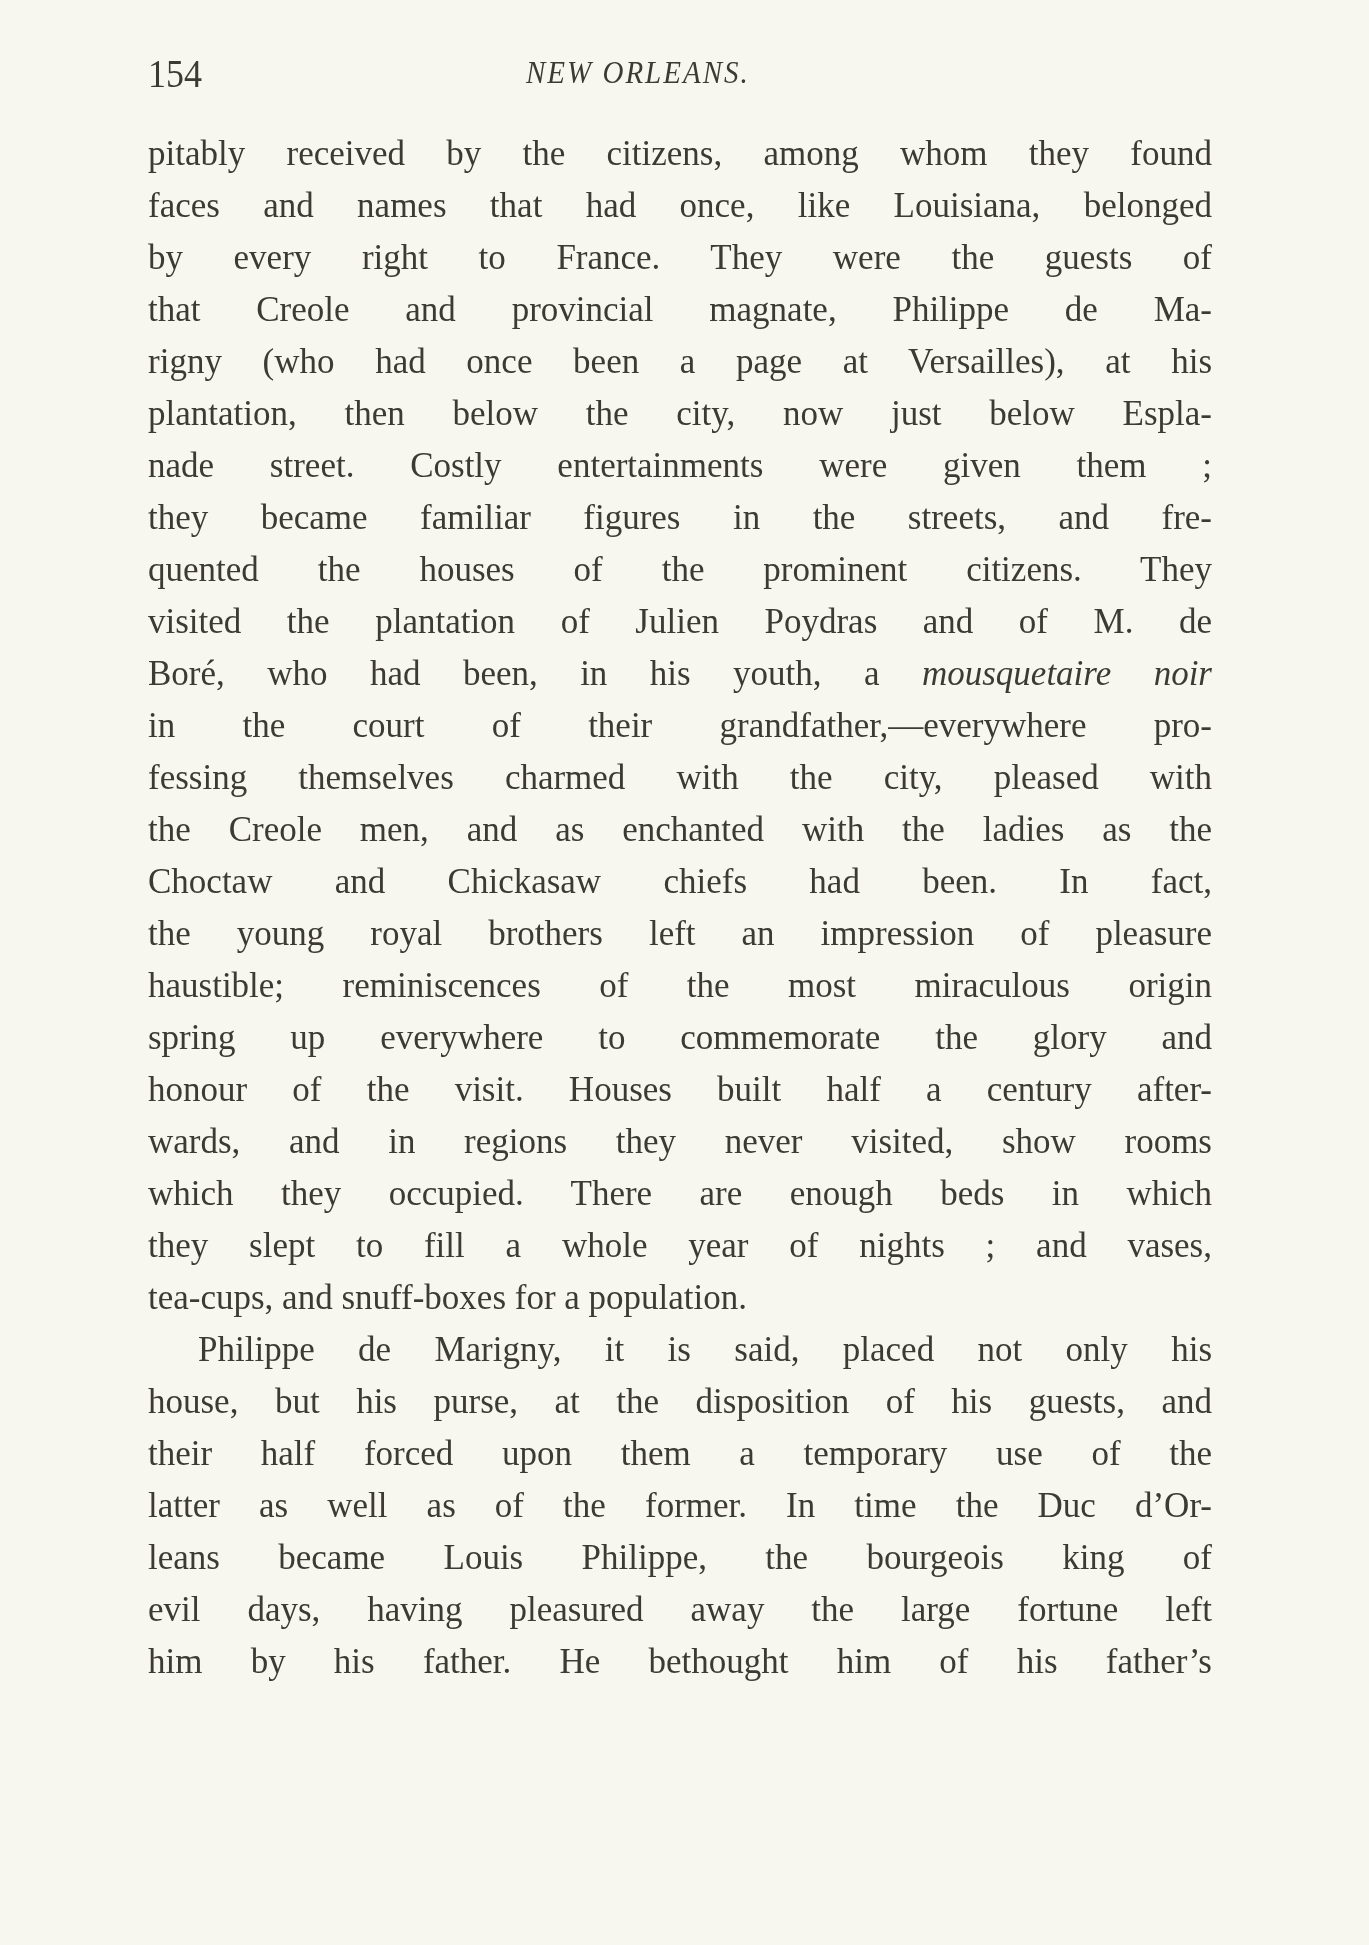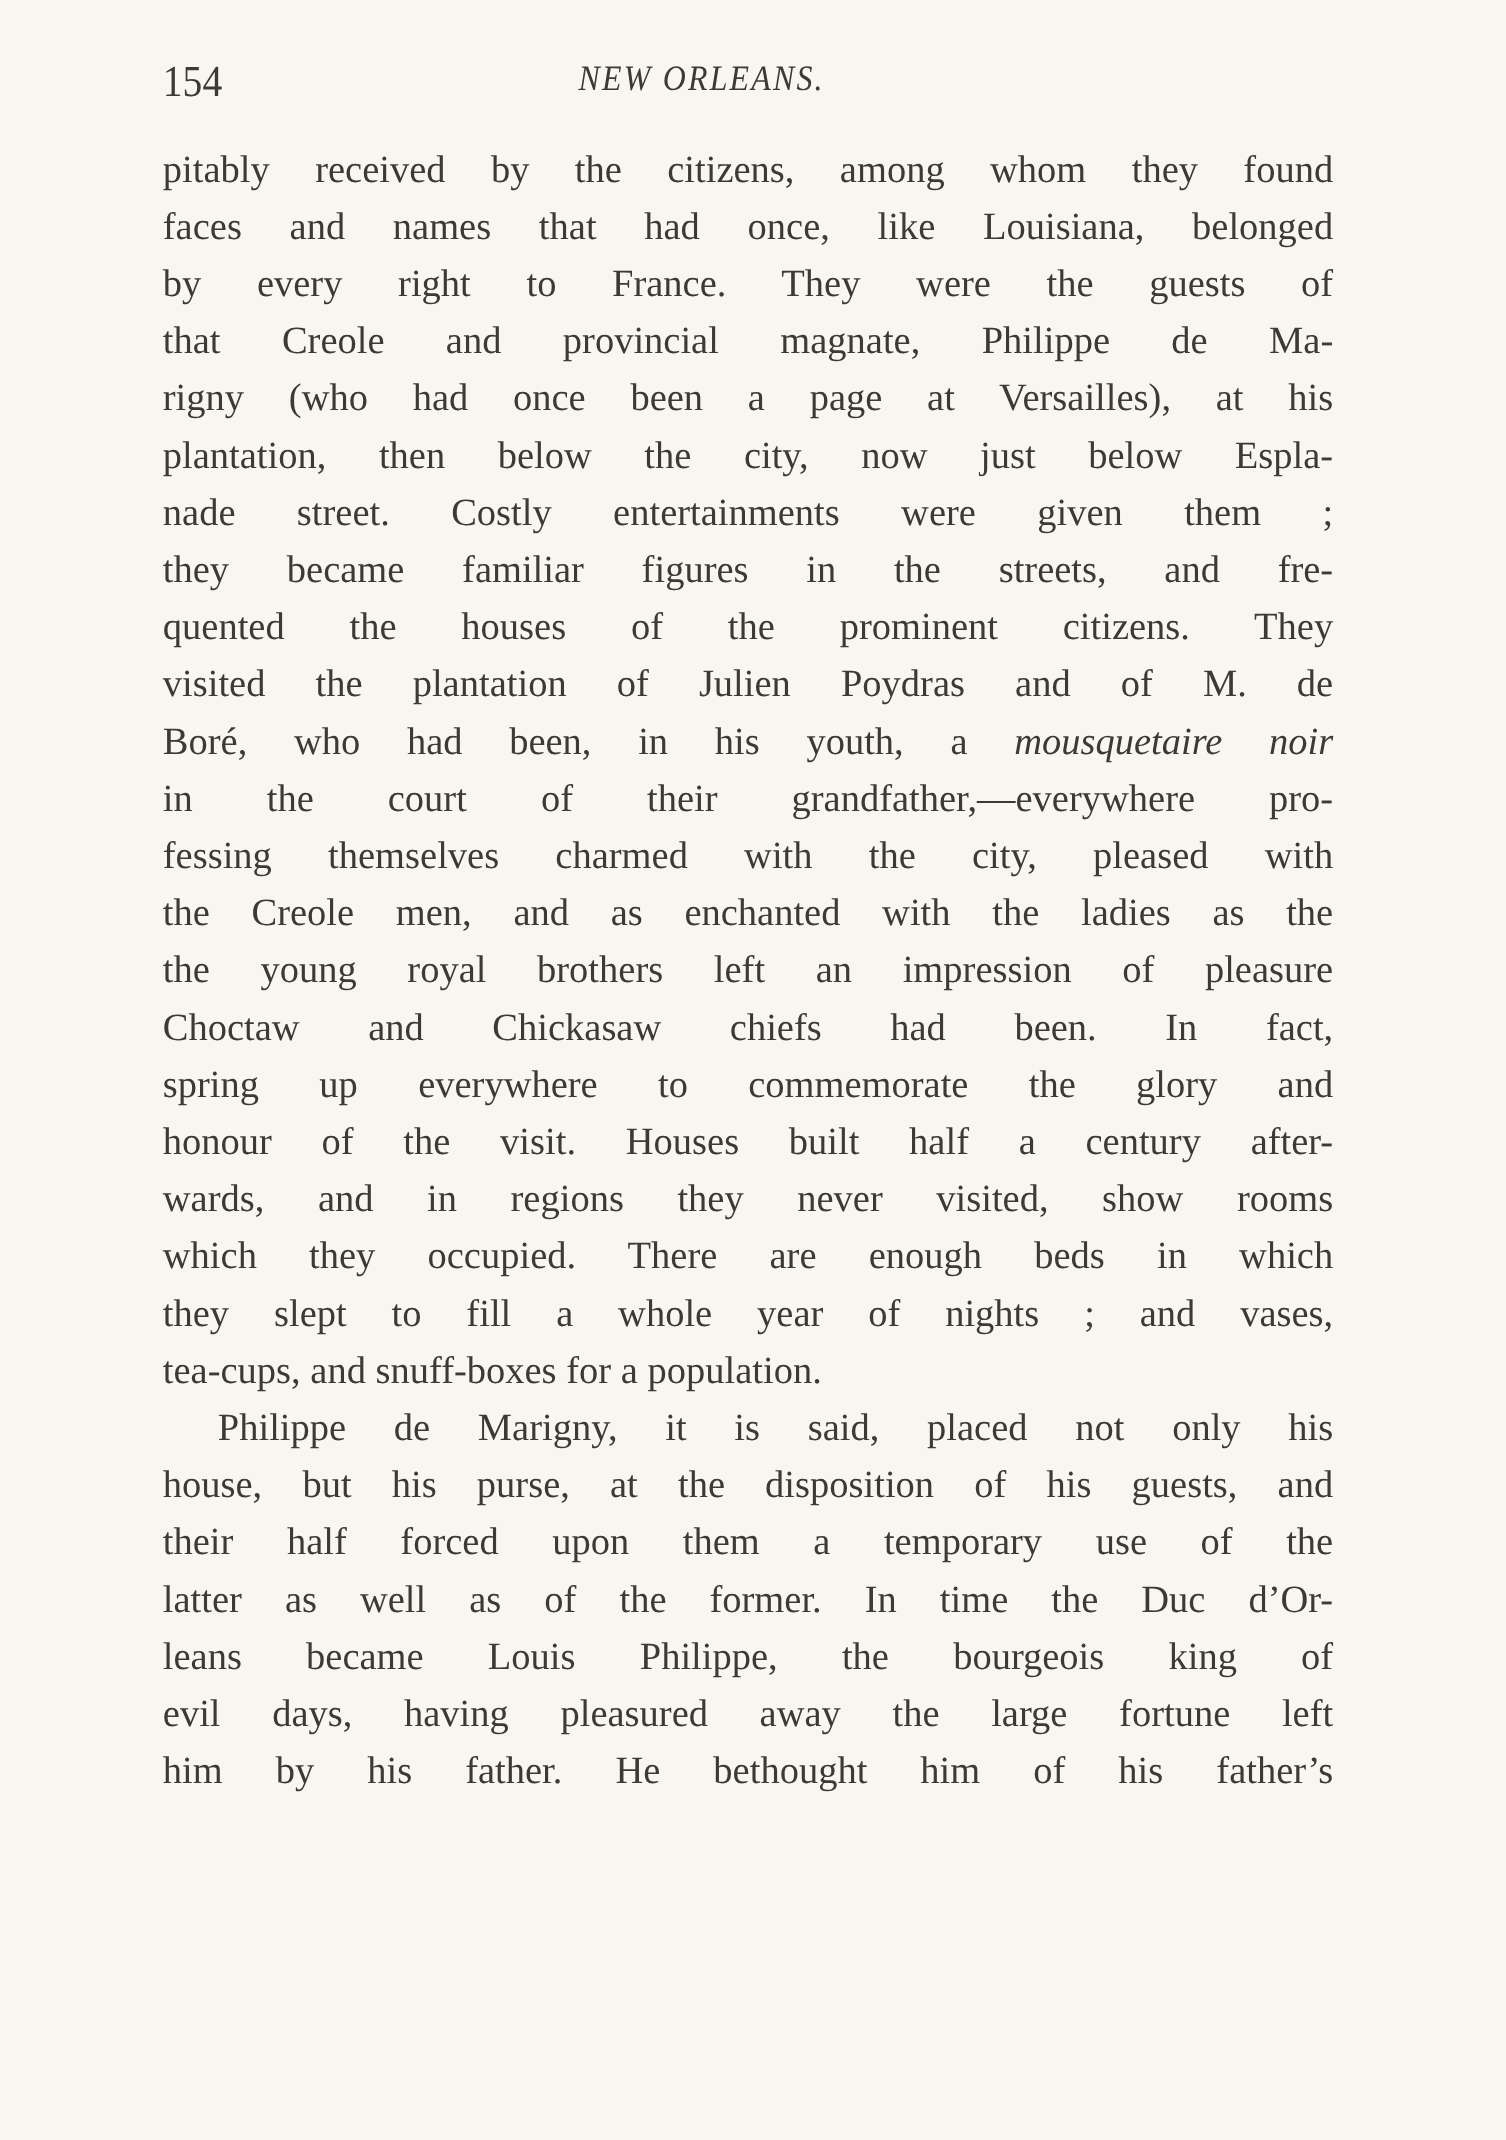"the young royal brothers left" span.line { order: before "Choctaw and Chickasaw chiefs had" -> after "Choctaw and Chickasaw chiefs had" }
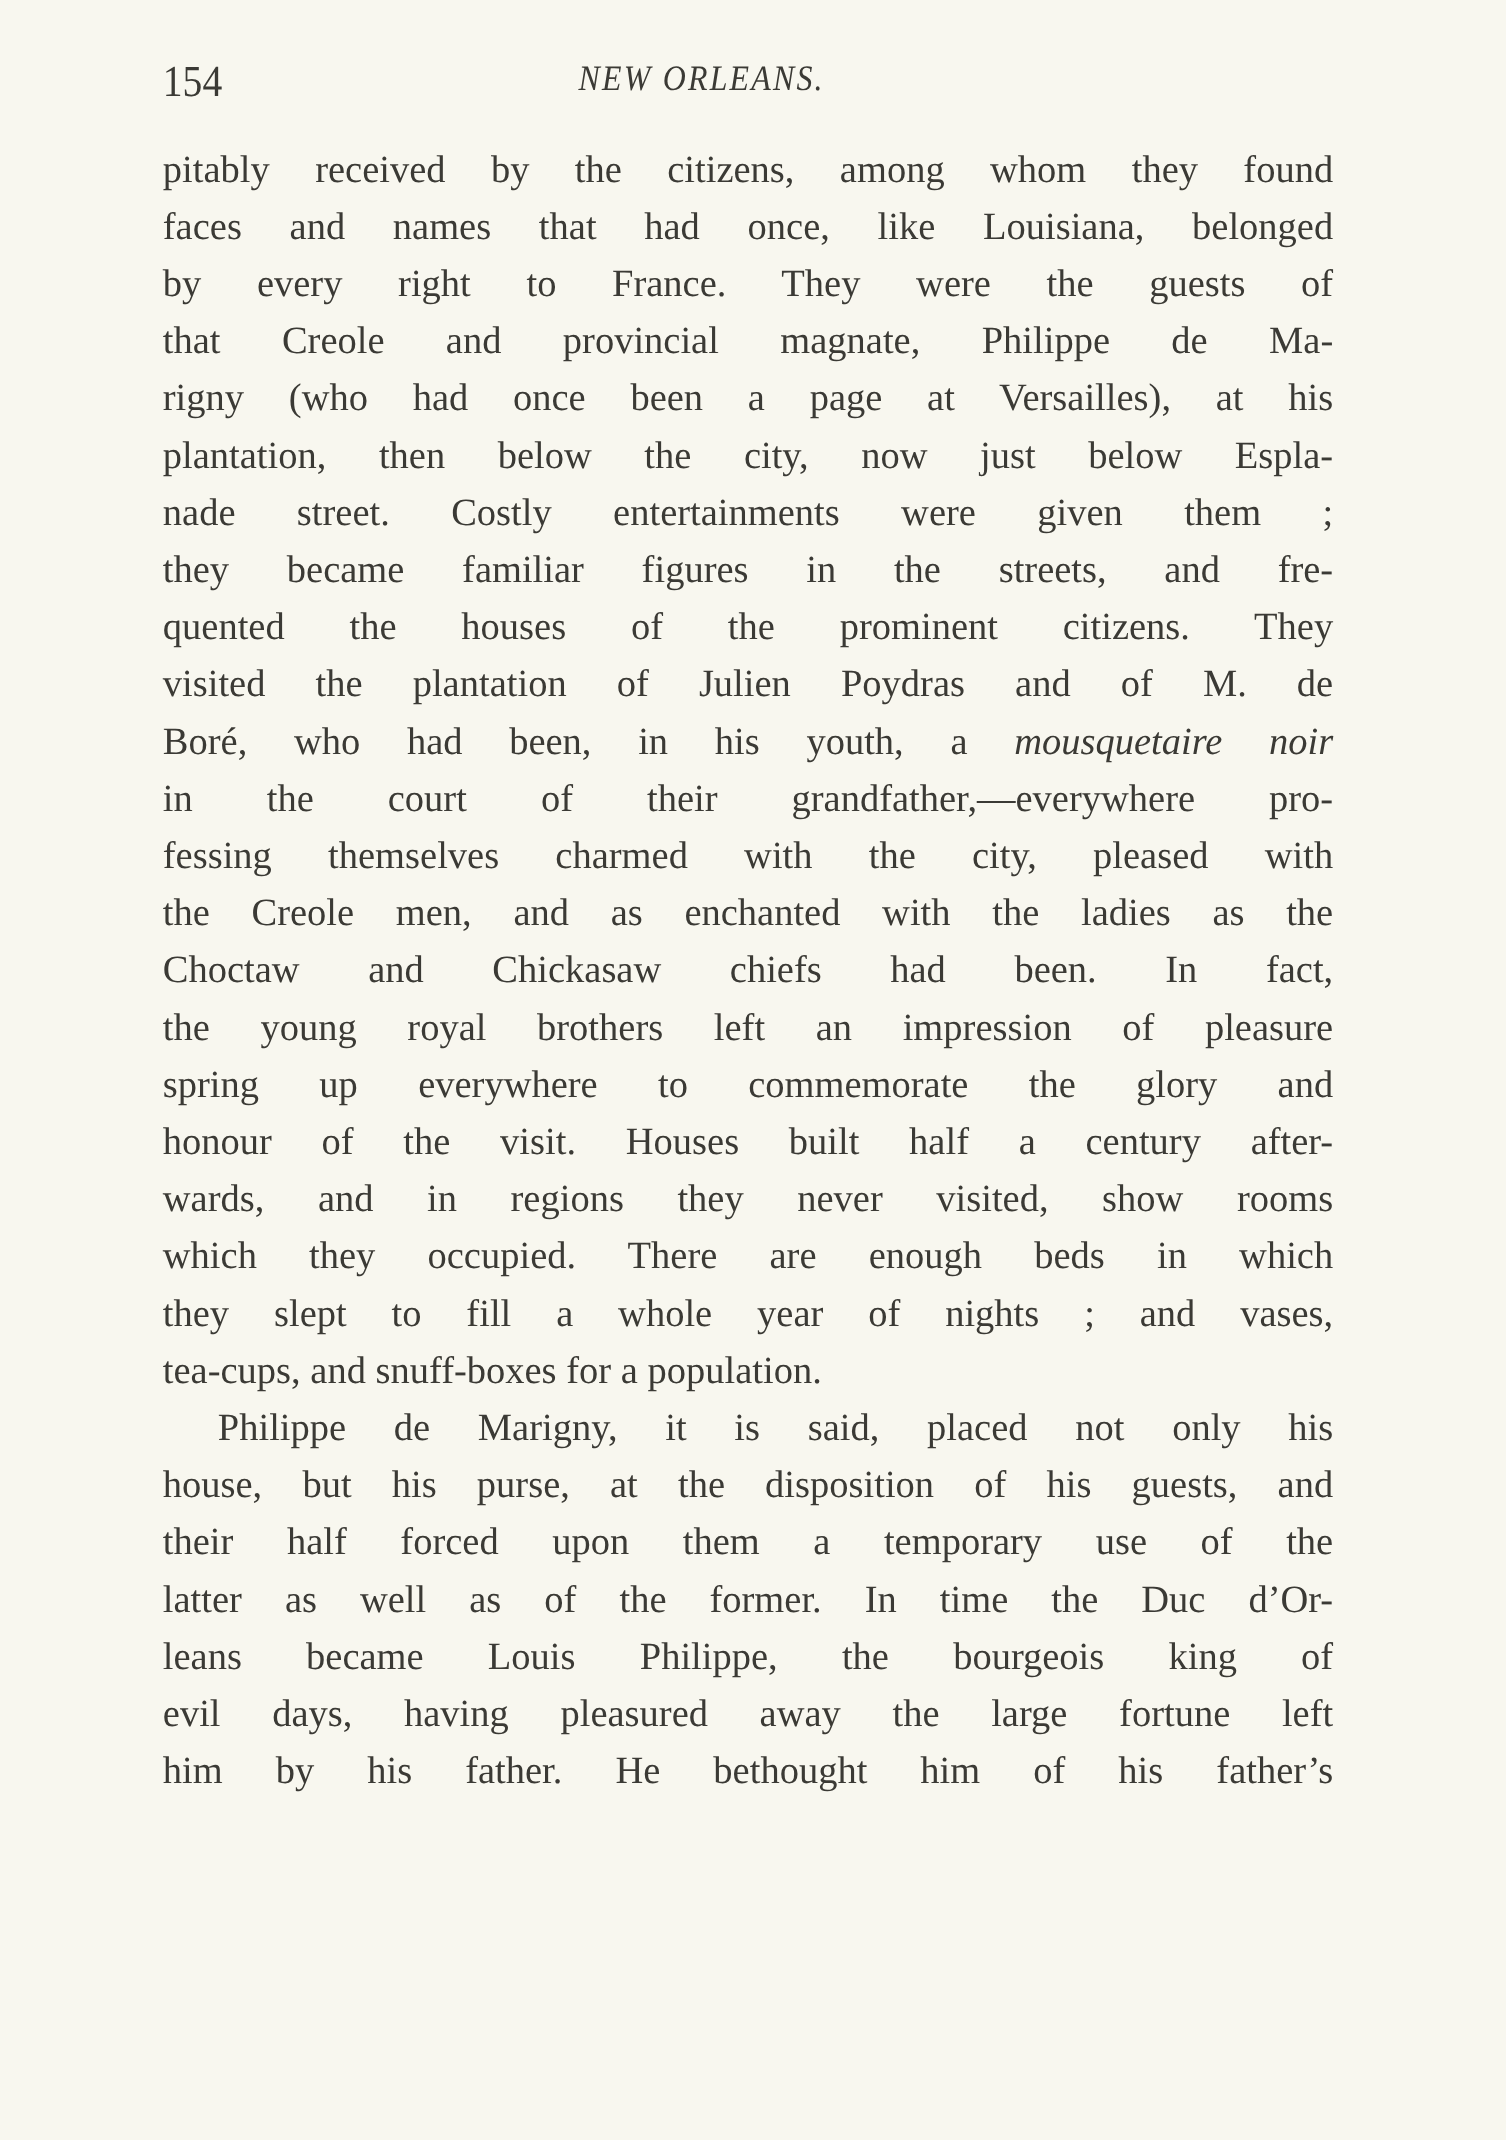"haustible; reminiscences of the most" span.line { html: none -> <span>haustible; reminiscences of the most miraculous origin</span> }
